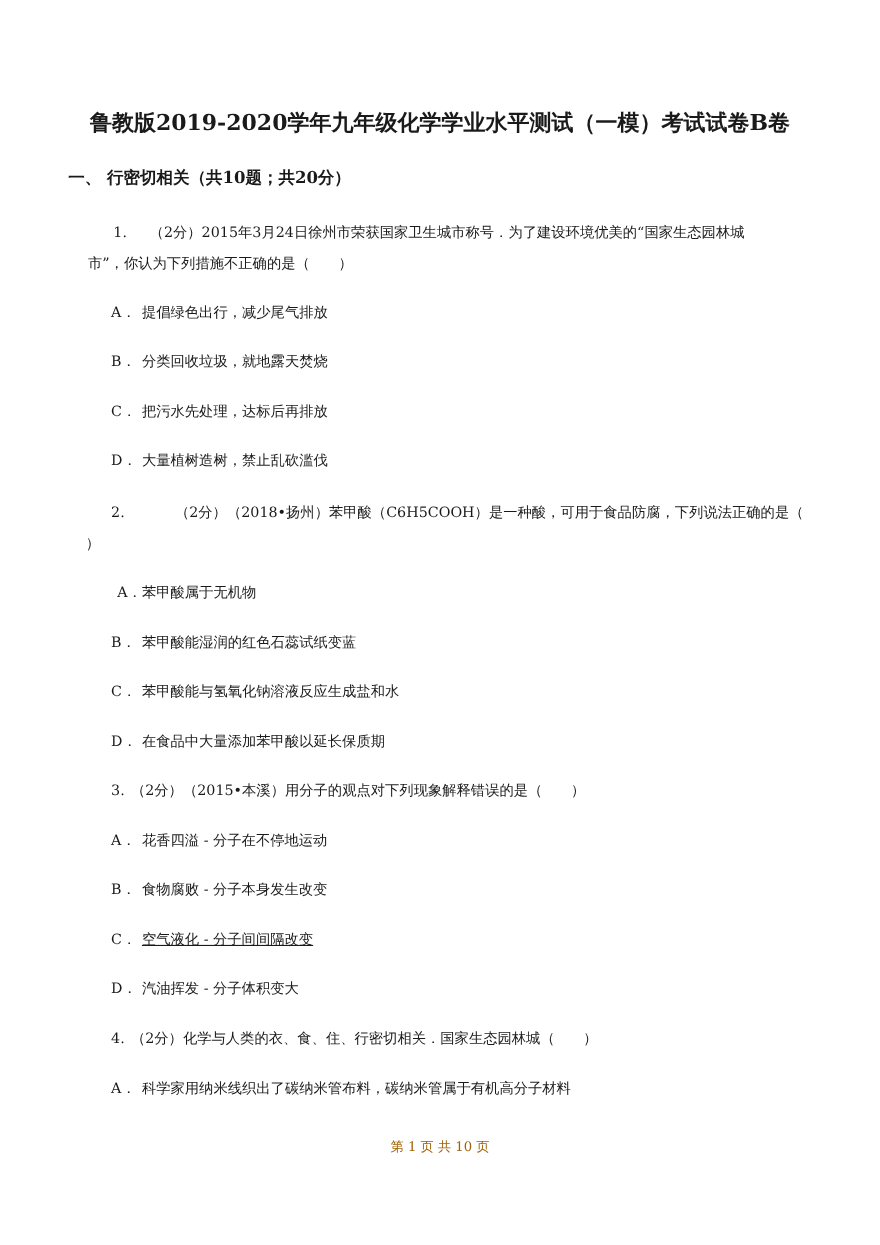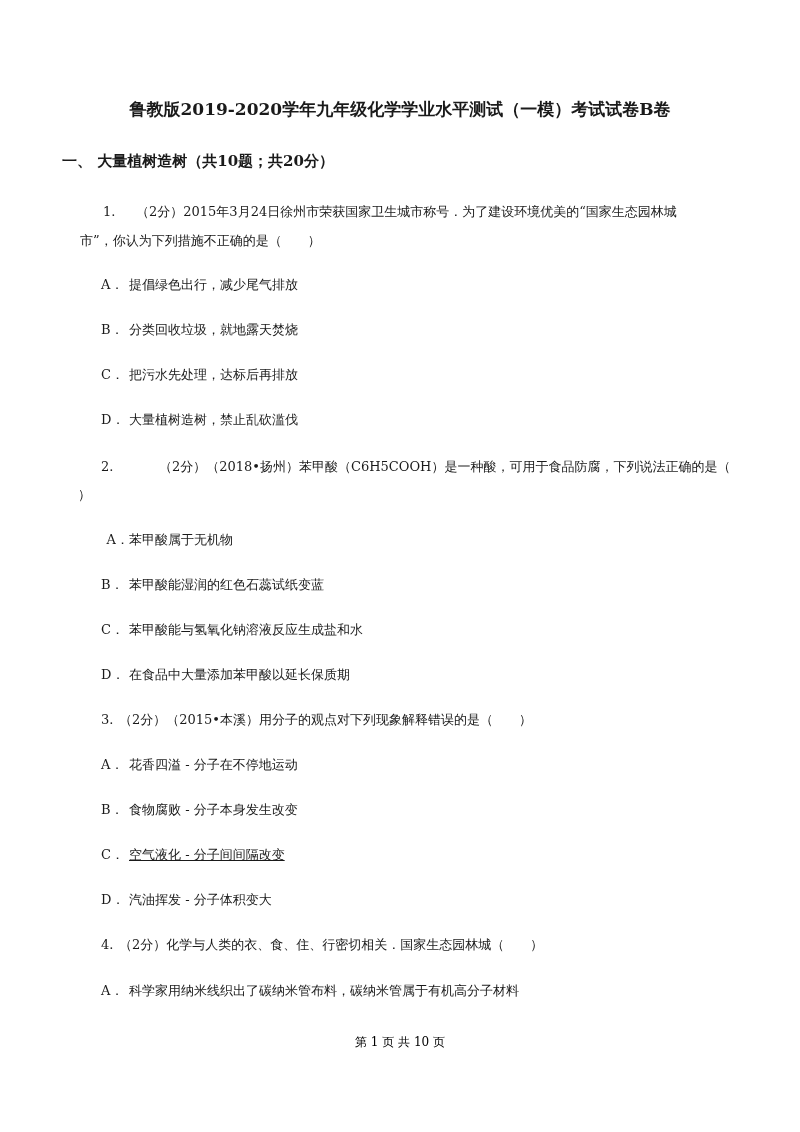"鲁教版2019-2020学年九年级化学学业水平测试（一模）考试试卷B卷" .page-title { font-size: 17px -> 20px }
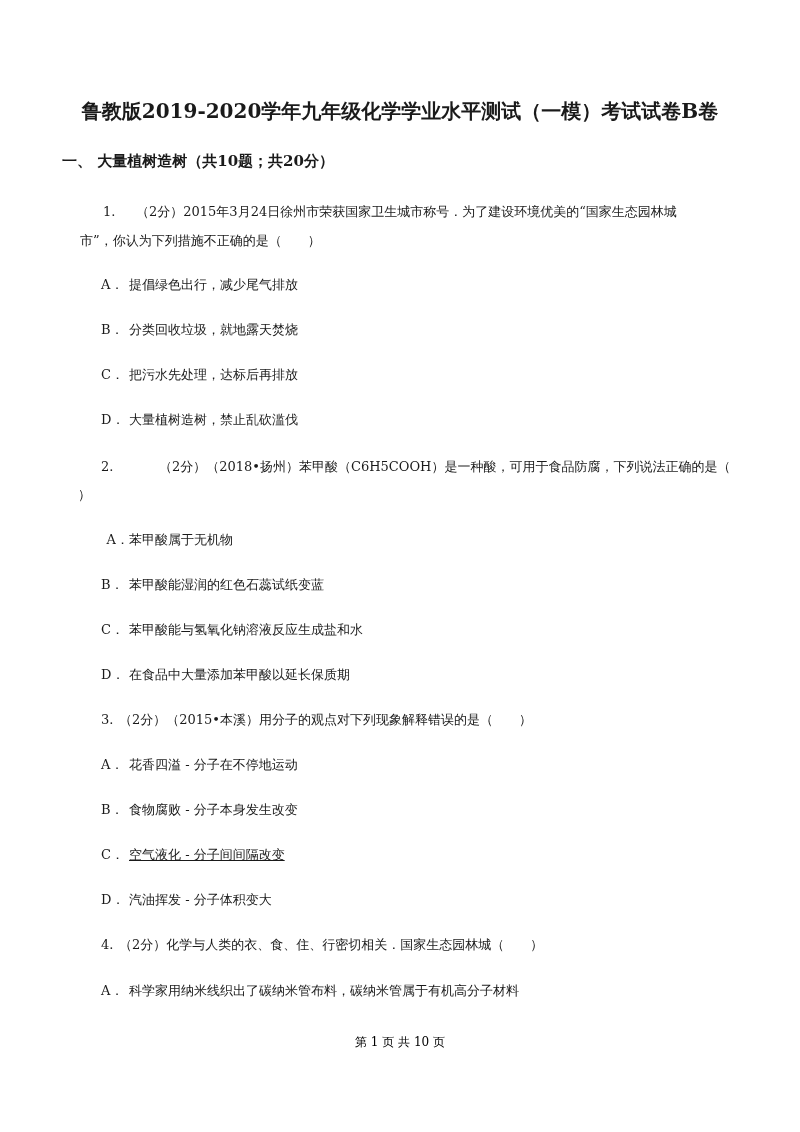"一、 大量植树造树（共10题；共20分）" div.section-heading { text: 大量植树造树 -> 行密切相关 }
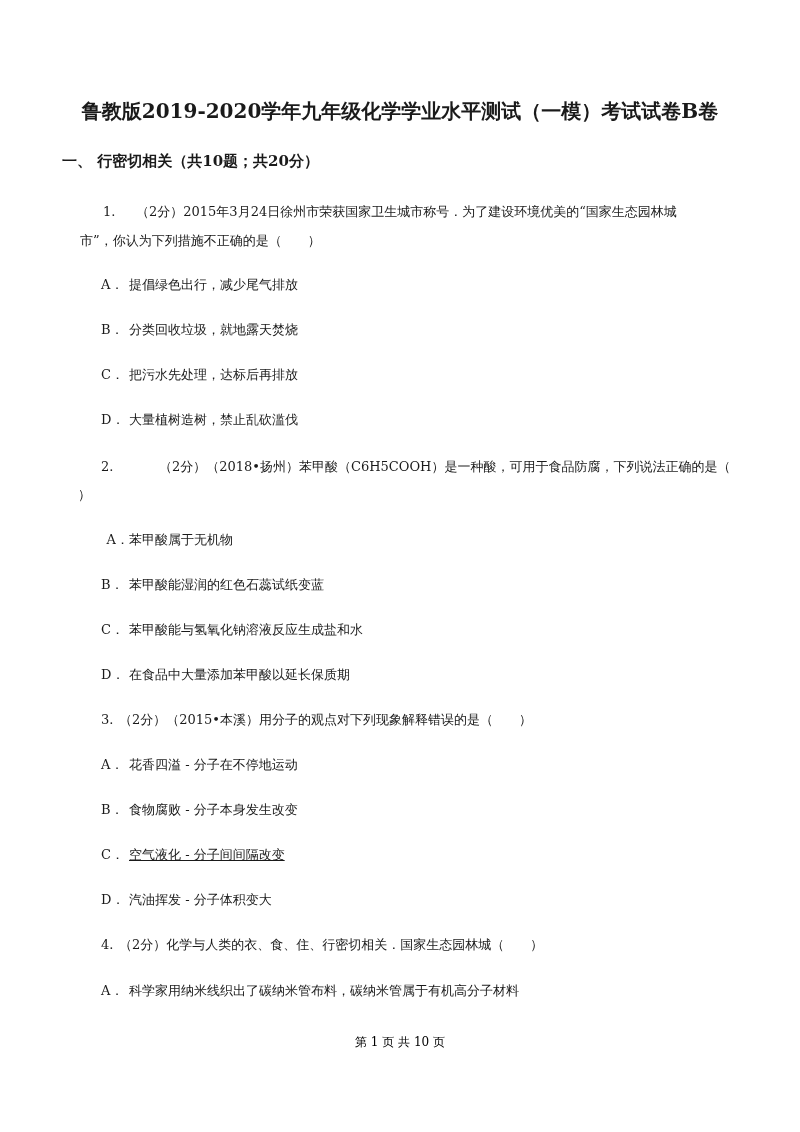"第 1 页 共 10" .footer { color: #000000 -> #a16207 }
